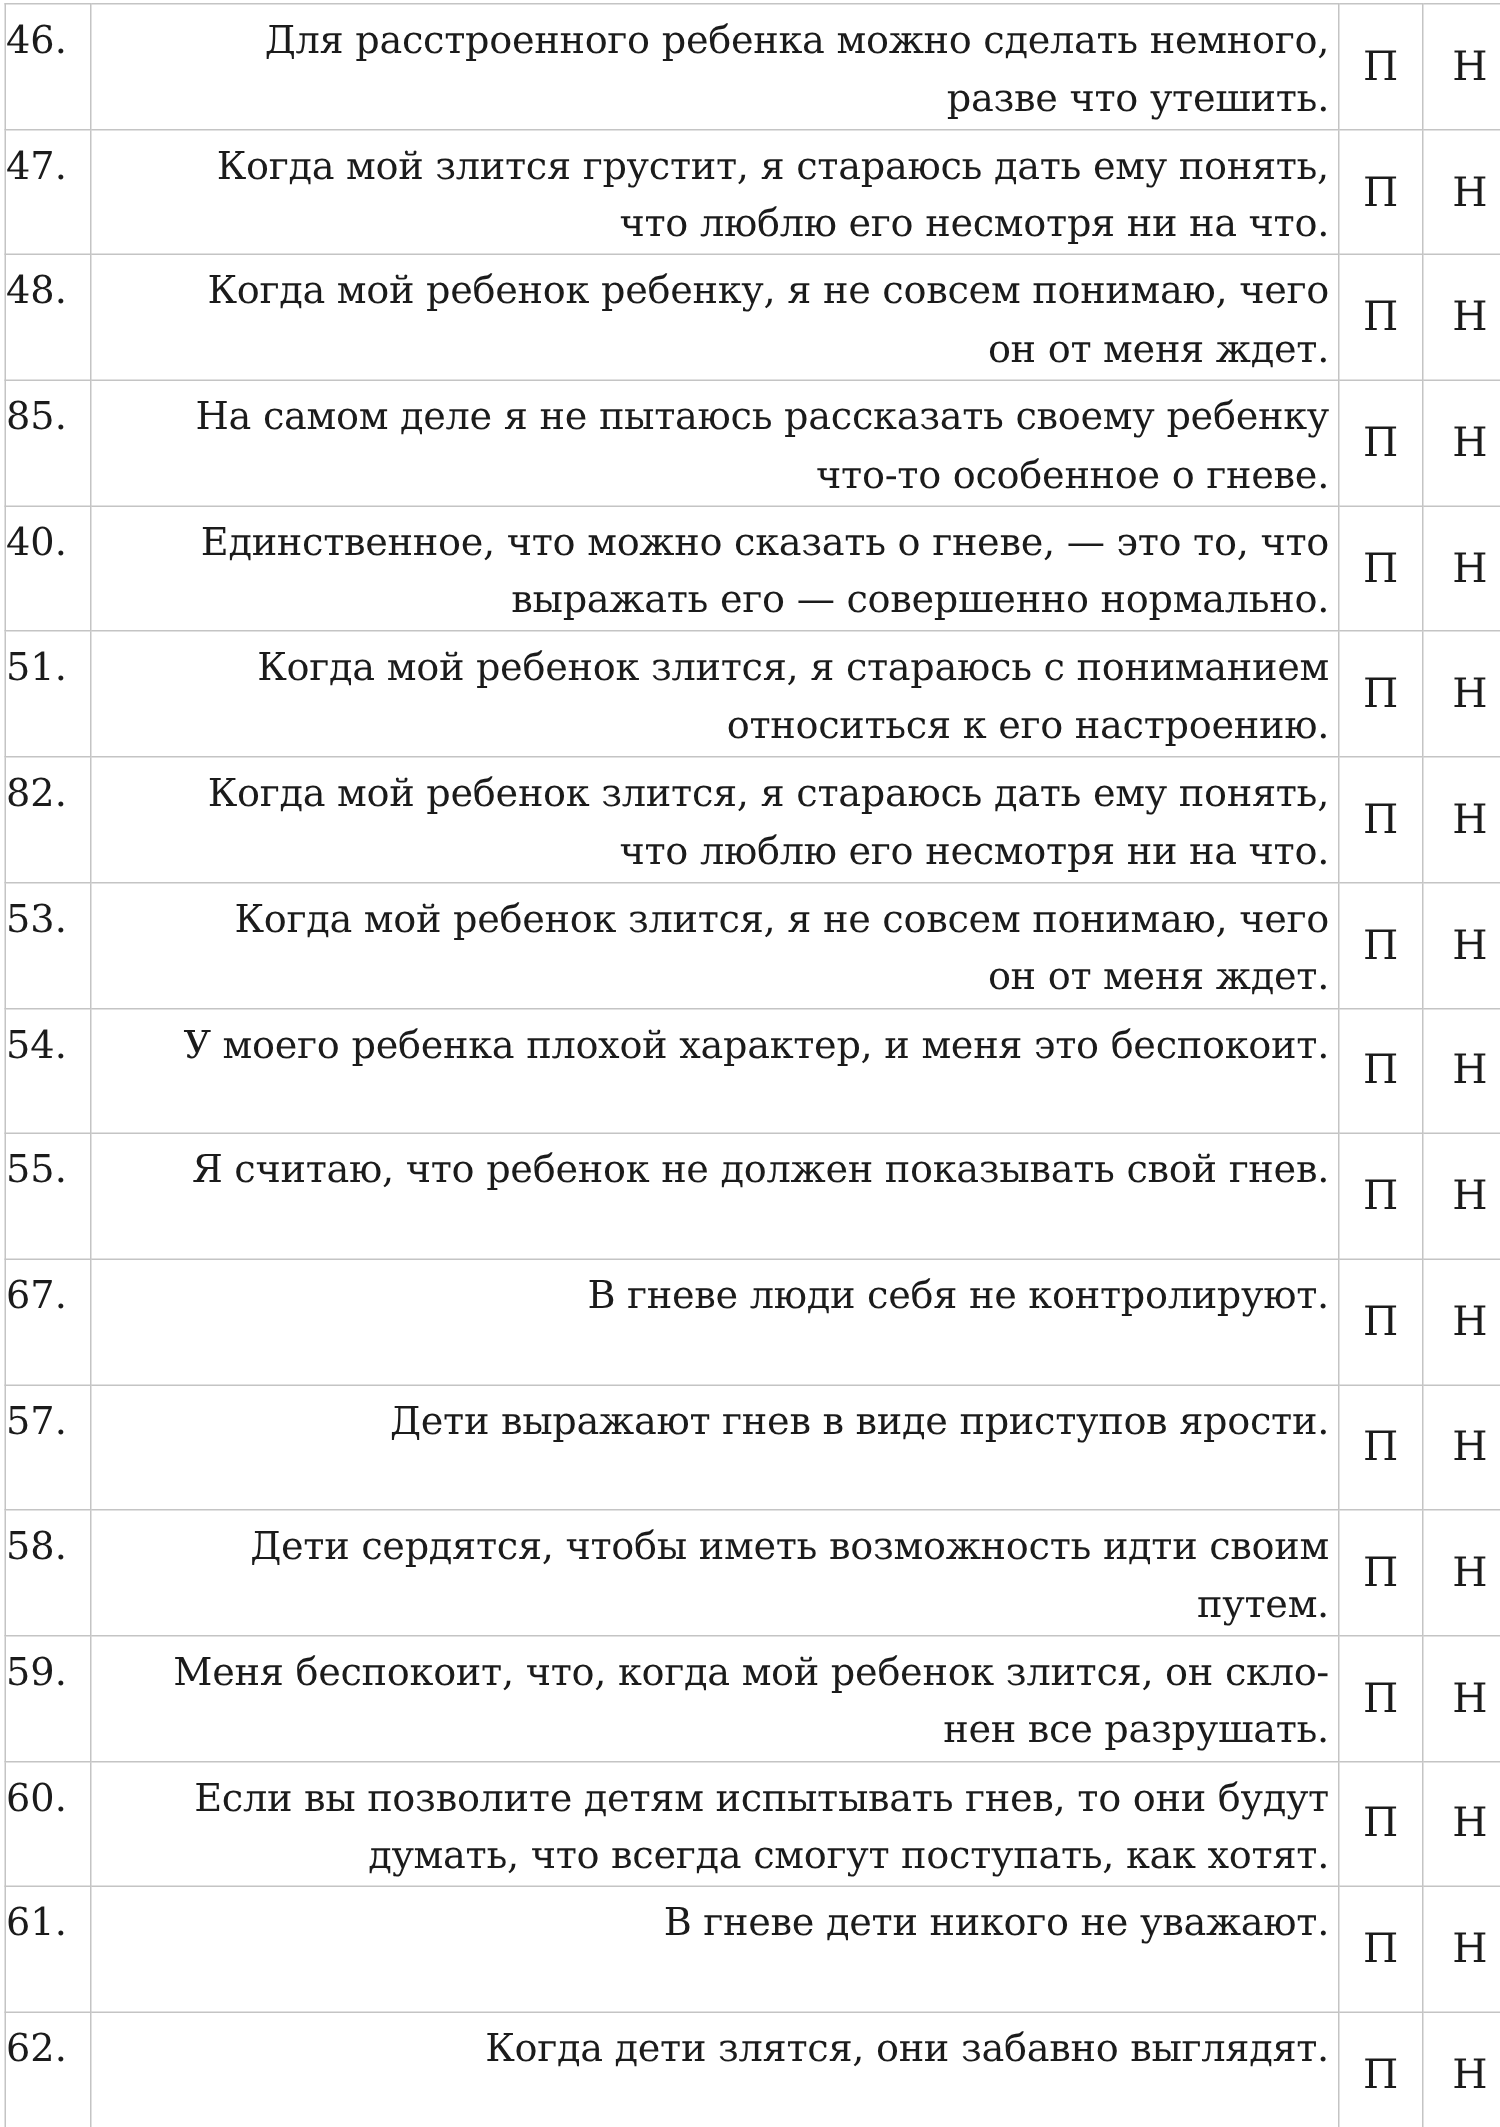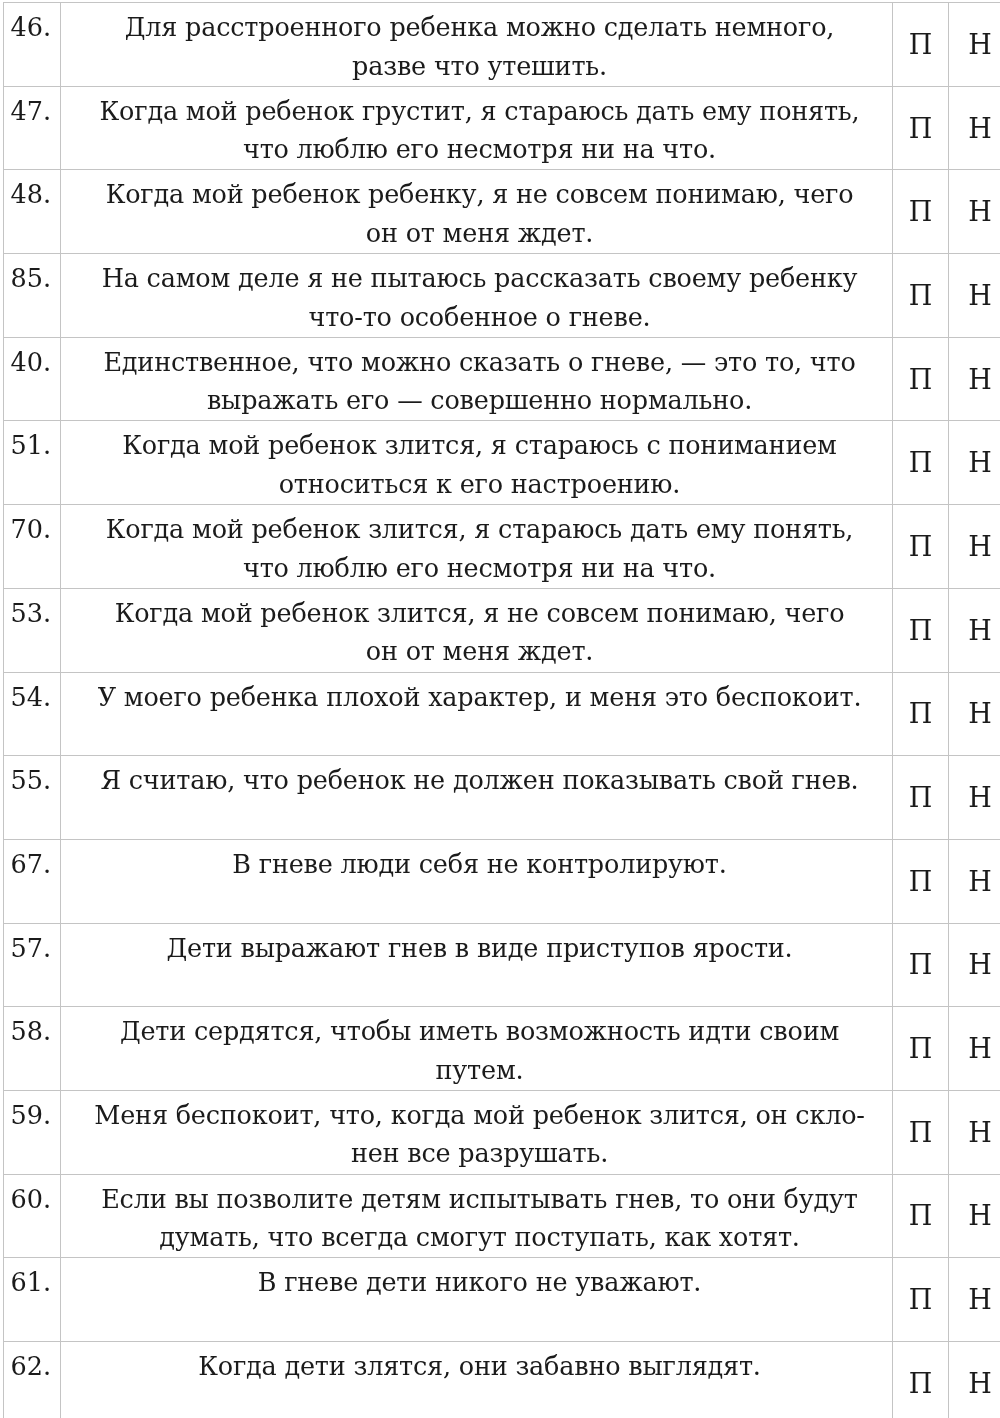"46." td.num { text-align: right -> none }
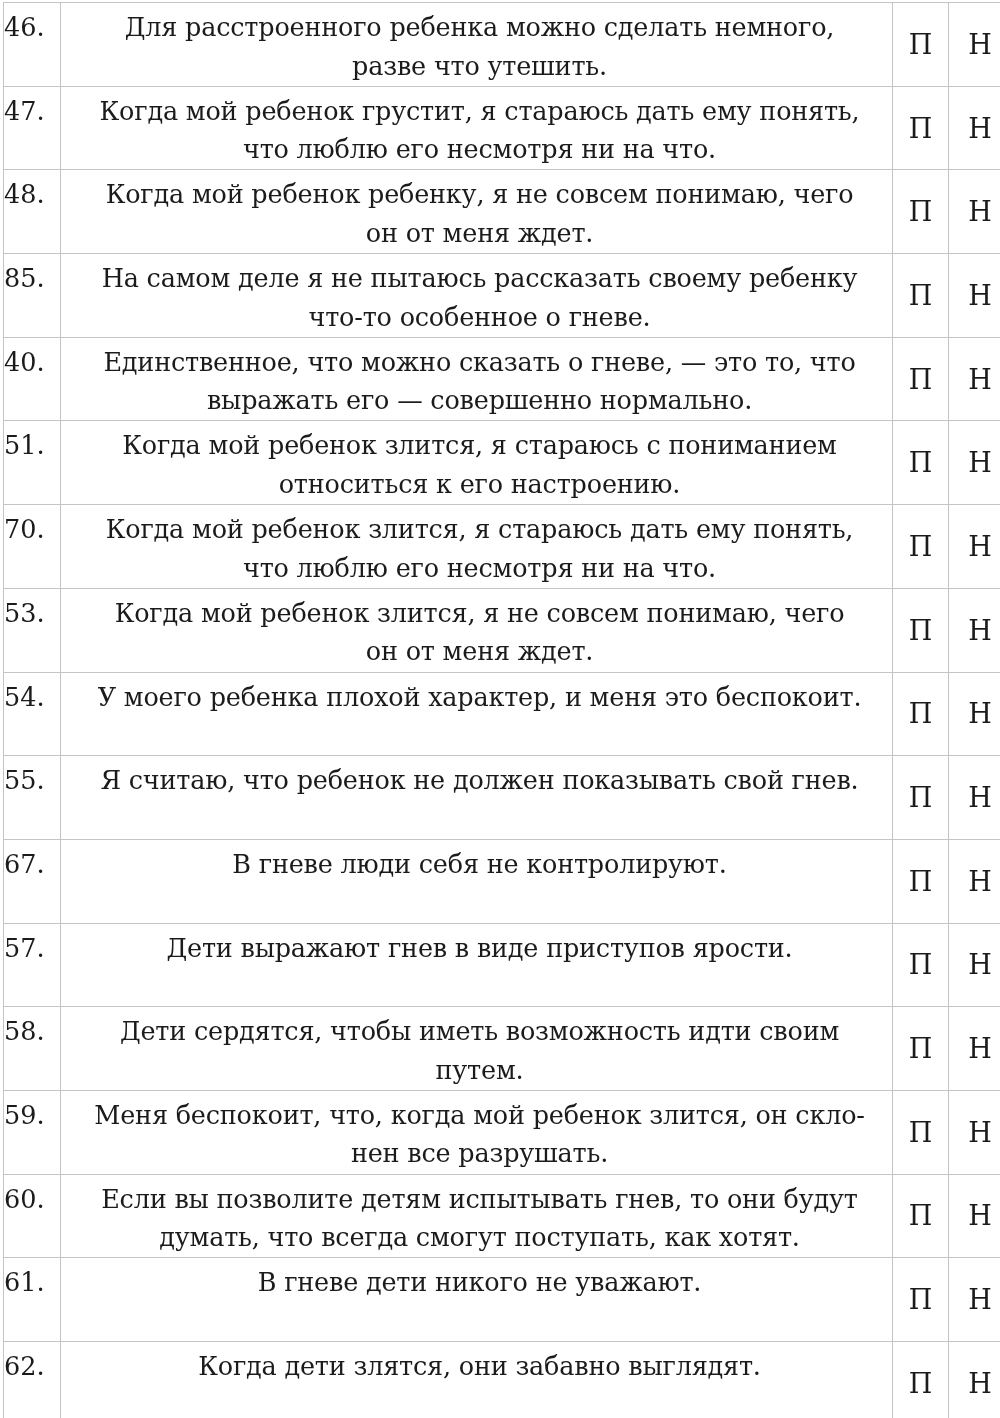"Для расстроенного ребенка можно сделать" td.text { text-align: center -> right }
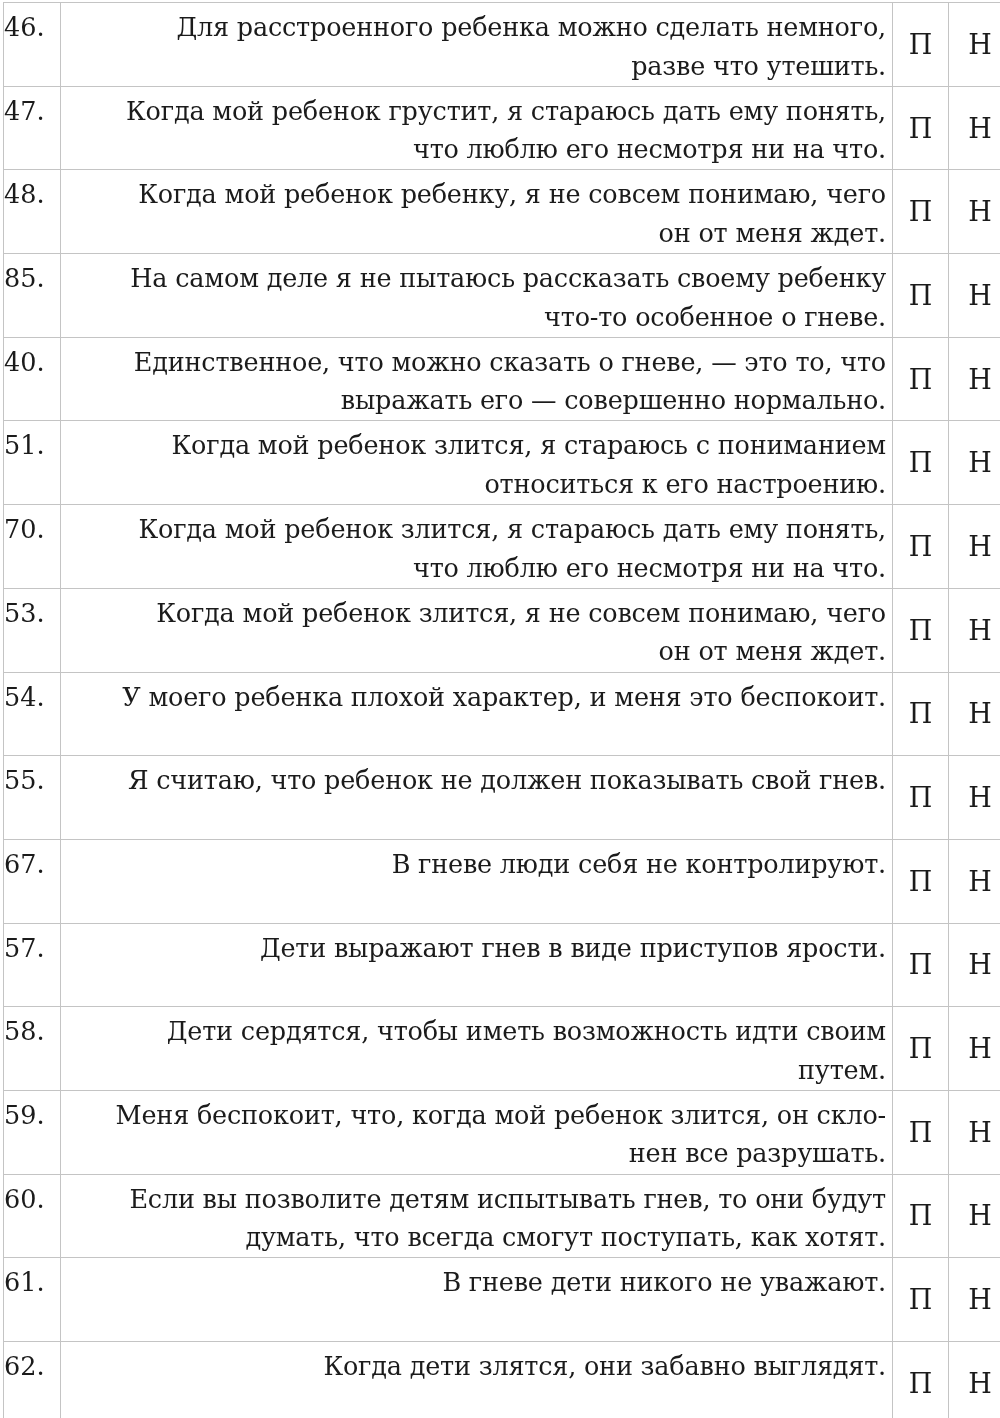"Когда мой ребенок грустит, я" td.text { text: ребенок -> злится }
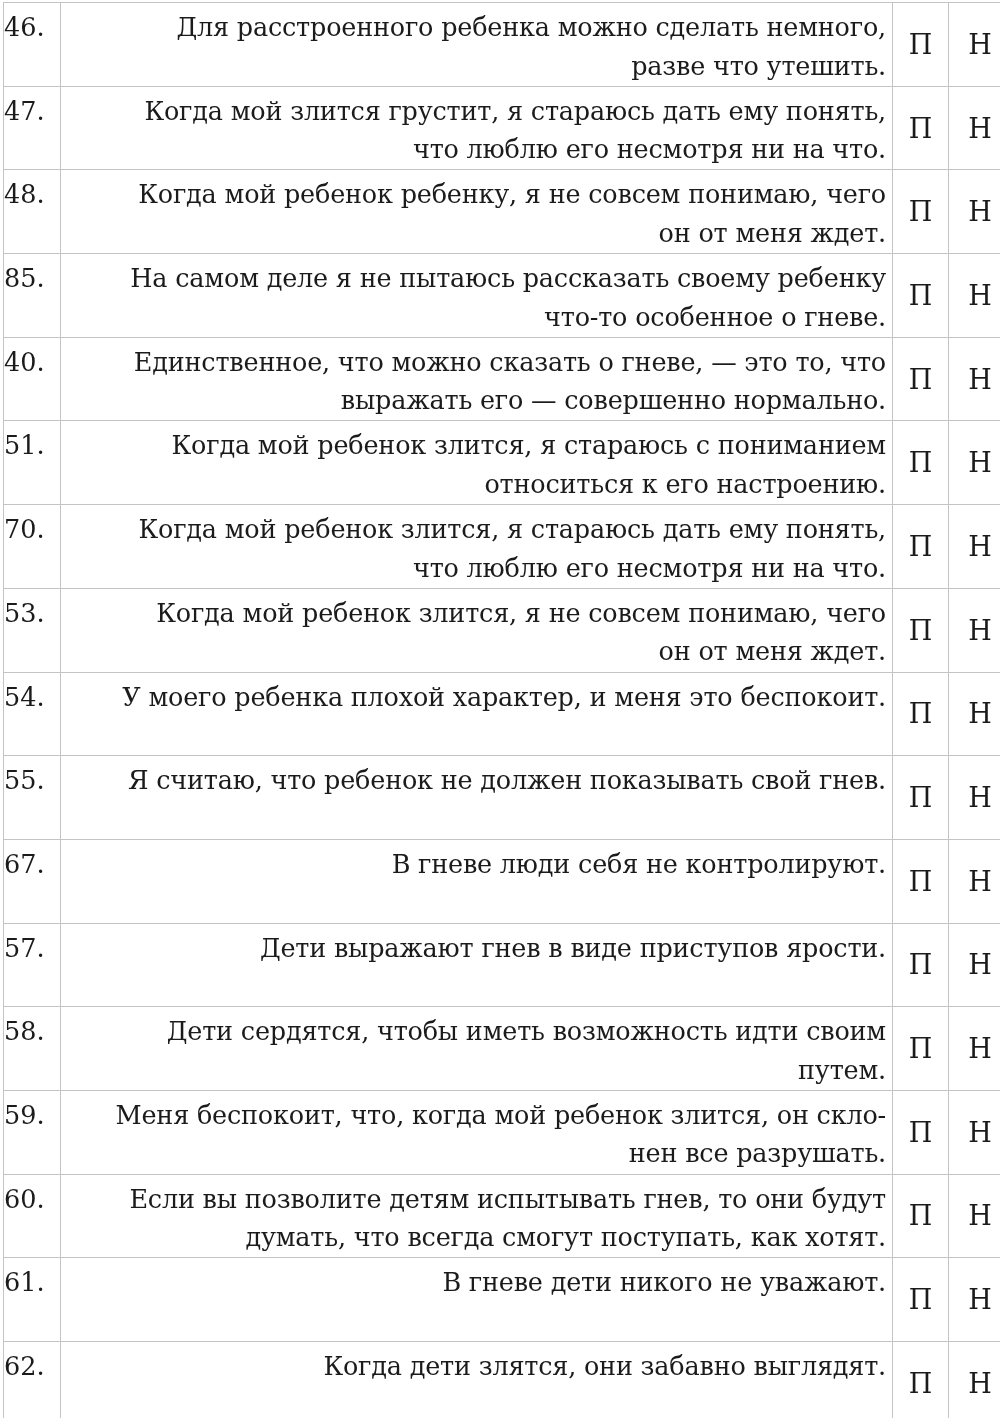"70." td.num { text: 70 -> 82 }
